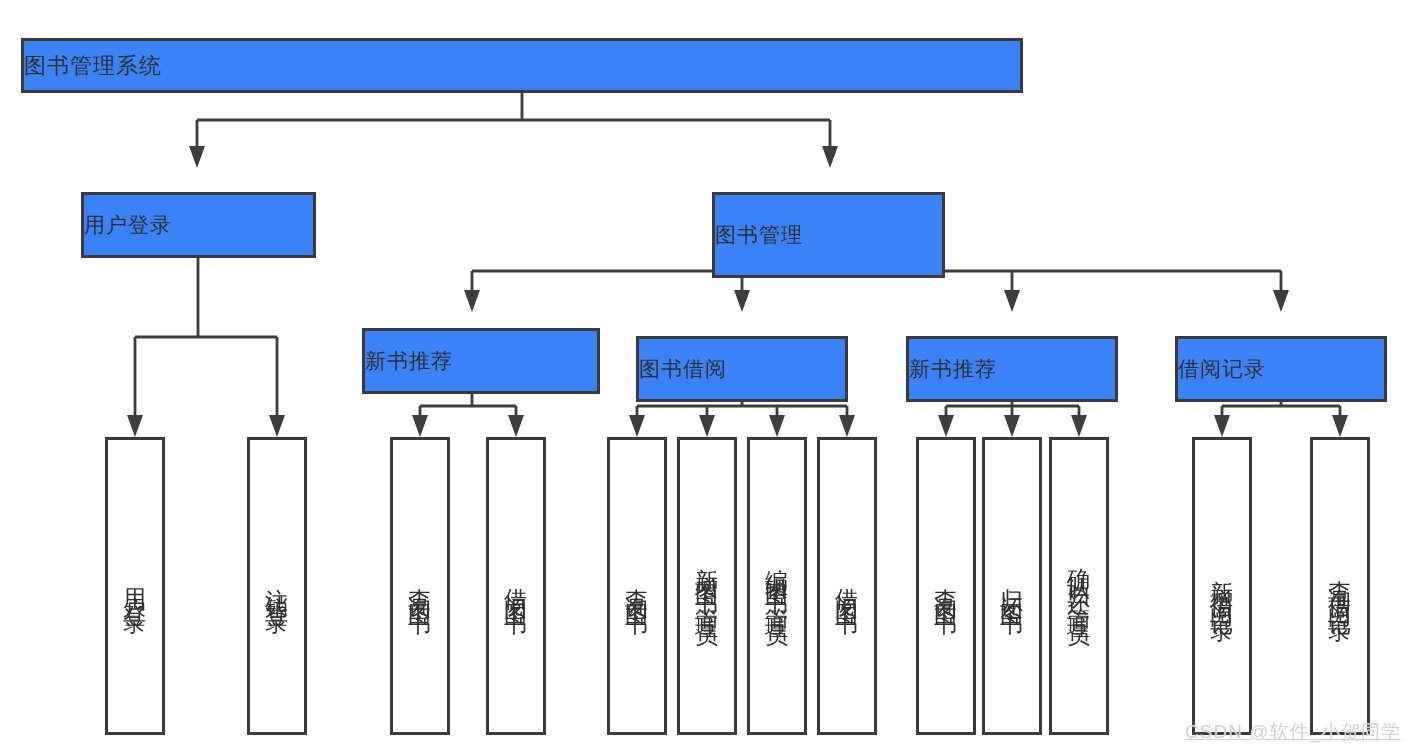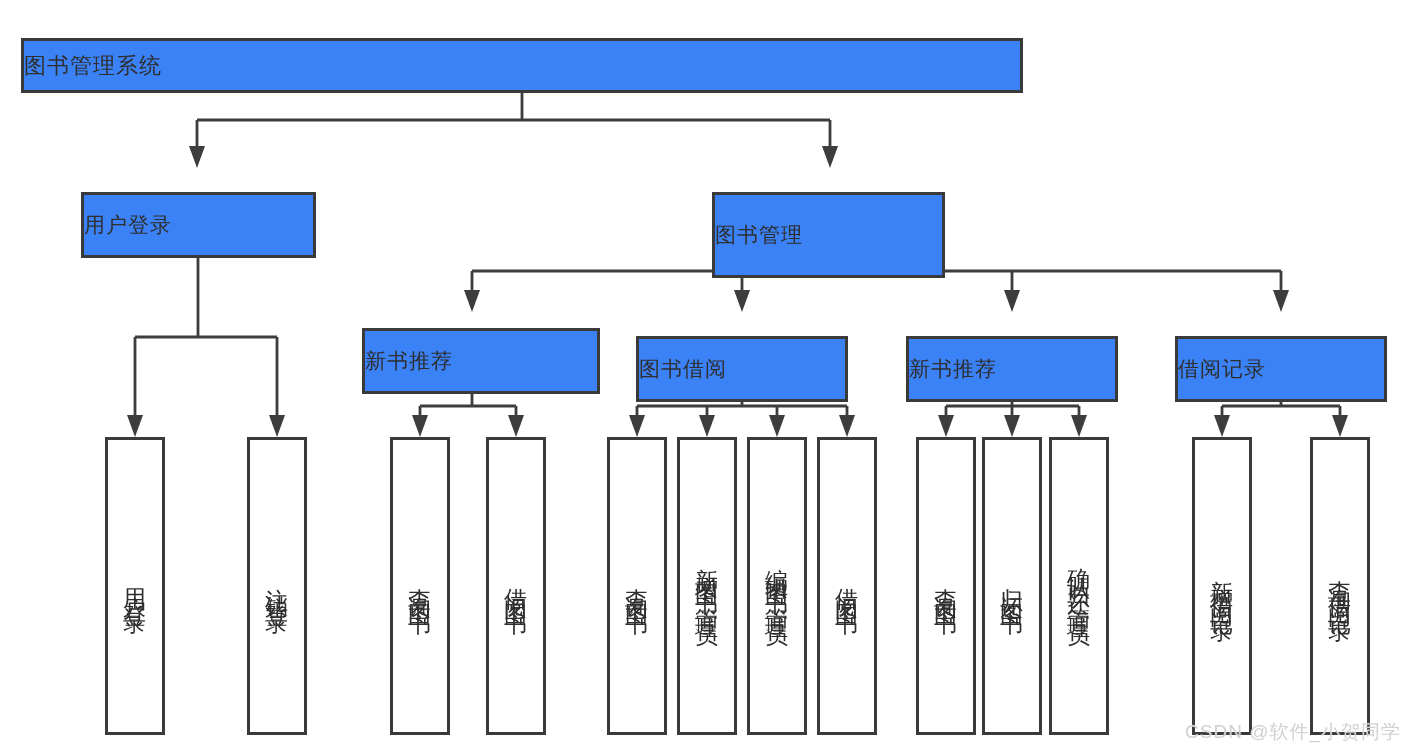"CSDN @软件_小贺同学" .watermark { text-decoration: none -> underline }
